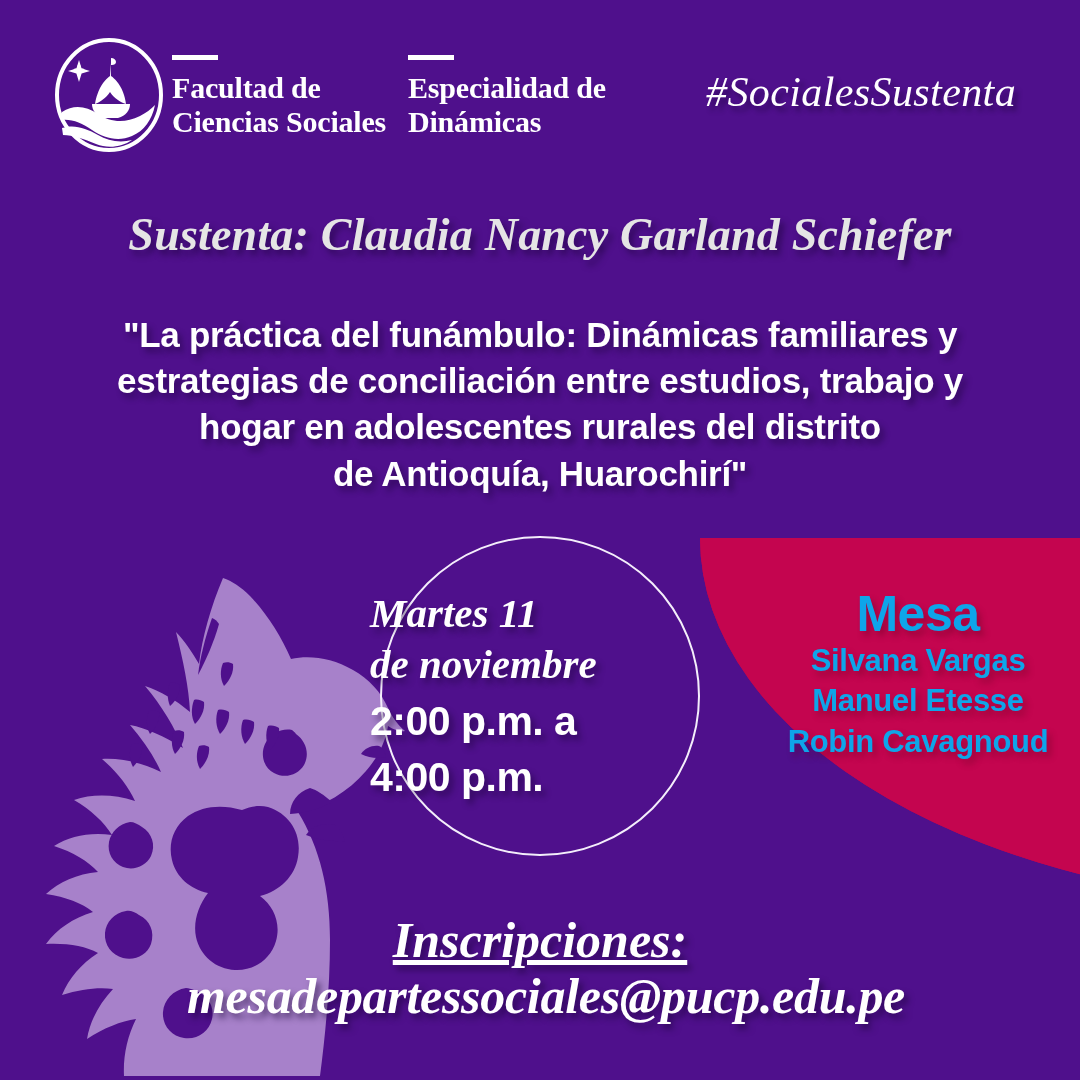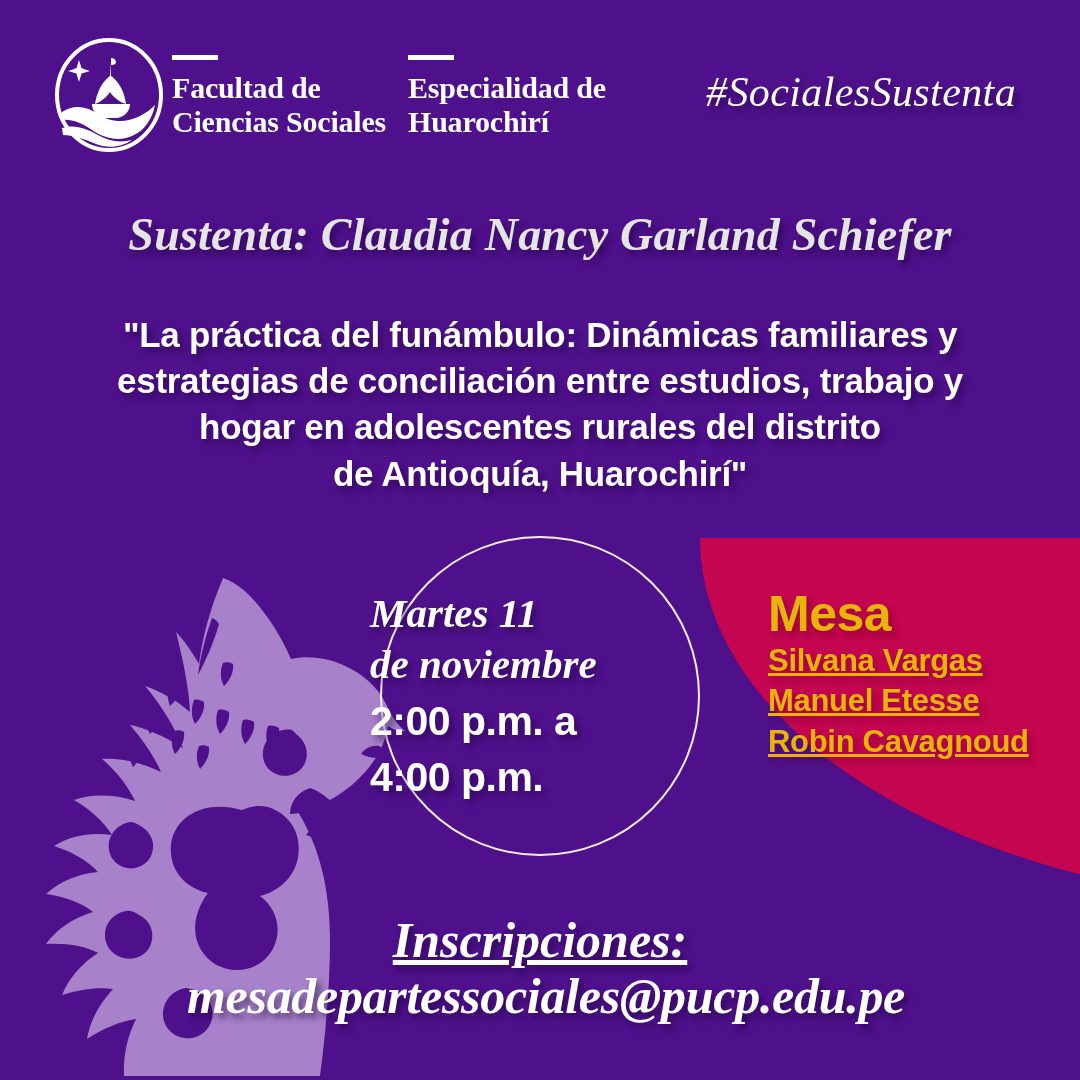"Huarochirí" div.brand-line { text: Huarochirí -> Dinámicas }
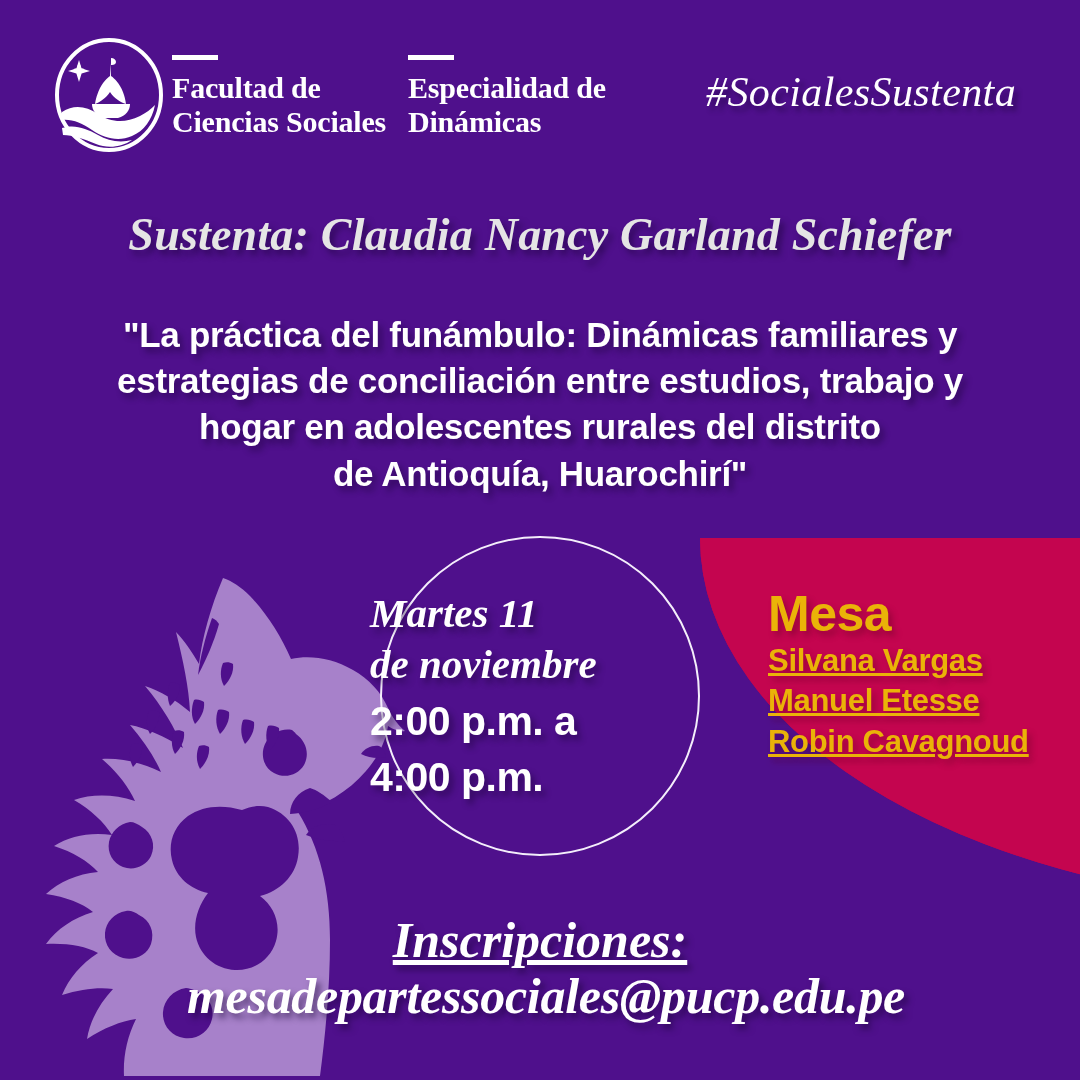"Mesa" .mesa { color: #eab308 -> #0ea5e9; text-align: none -> center }
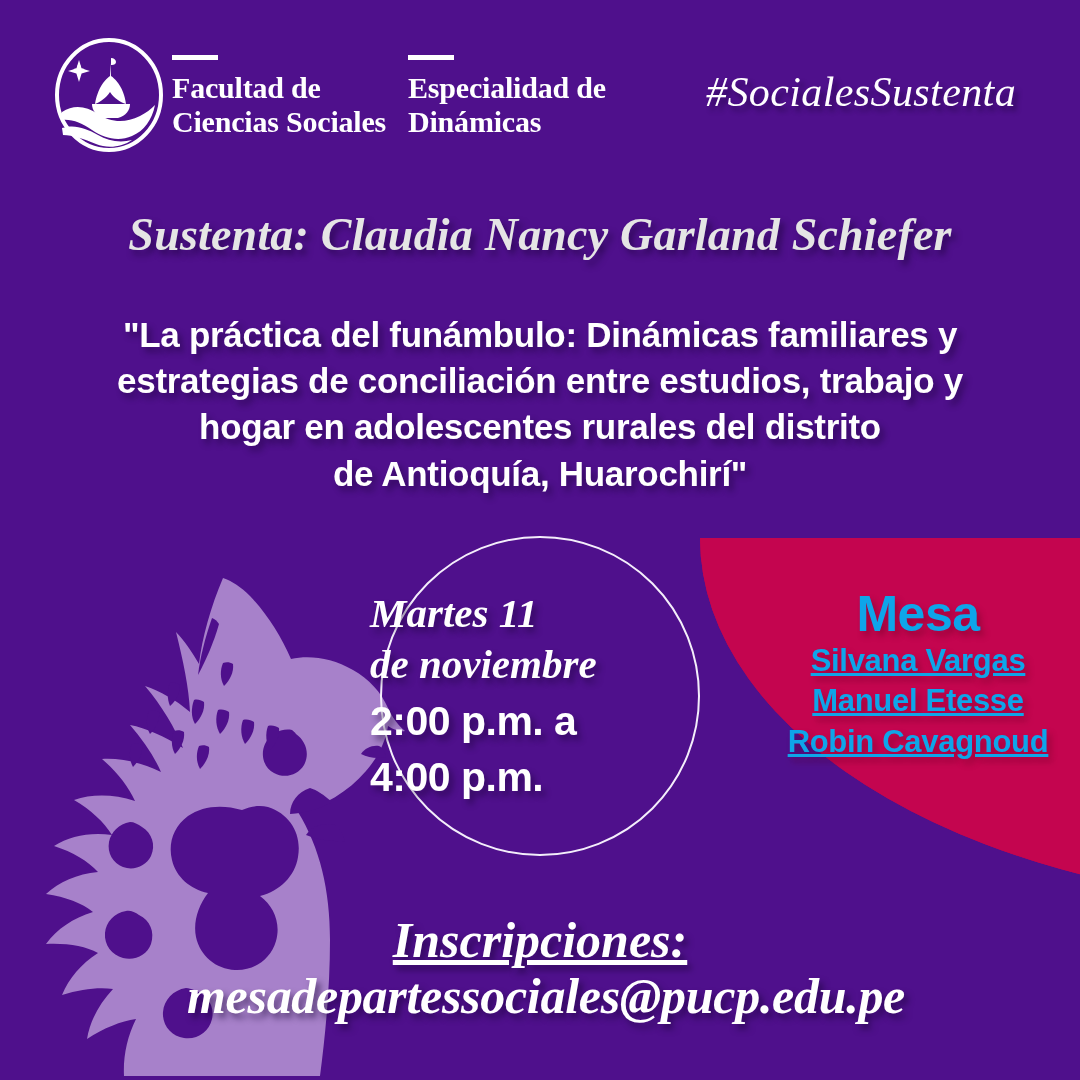"Silvana Vargas" .mesa-name { text-decoration: underline -> none }
